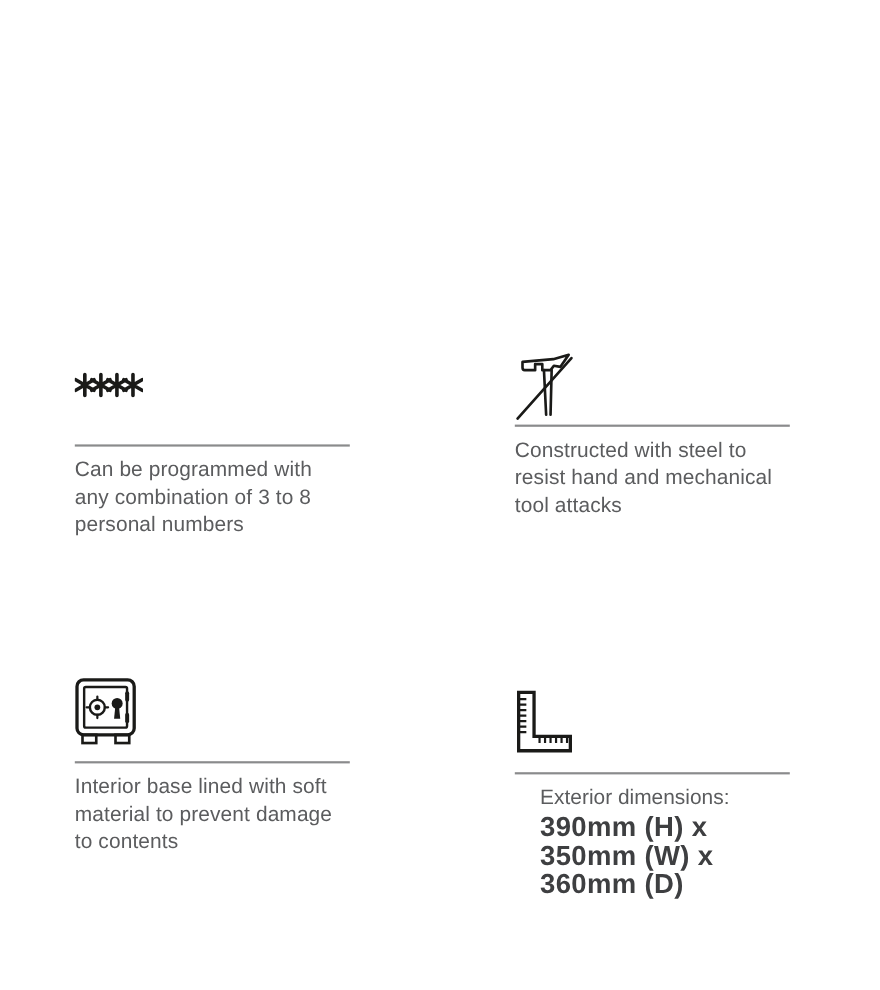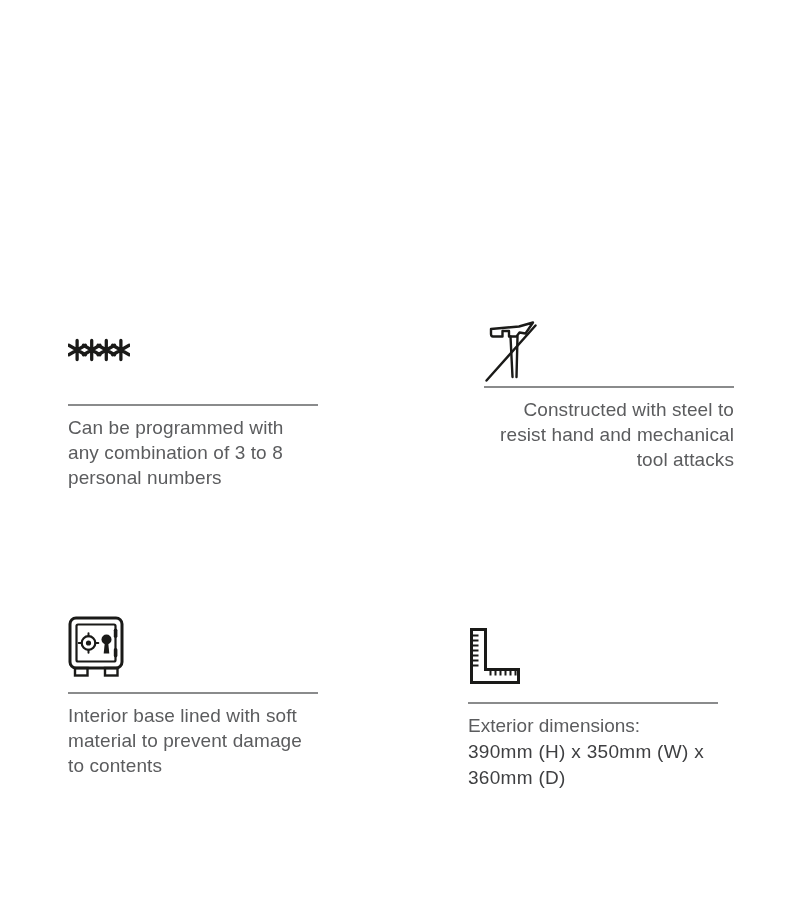"Constructed with steel to resist" .feature.tr { left: 484px -> 468px; text-align: right -> none }
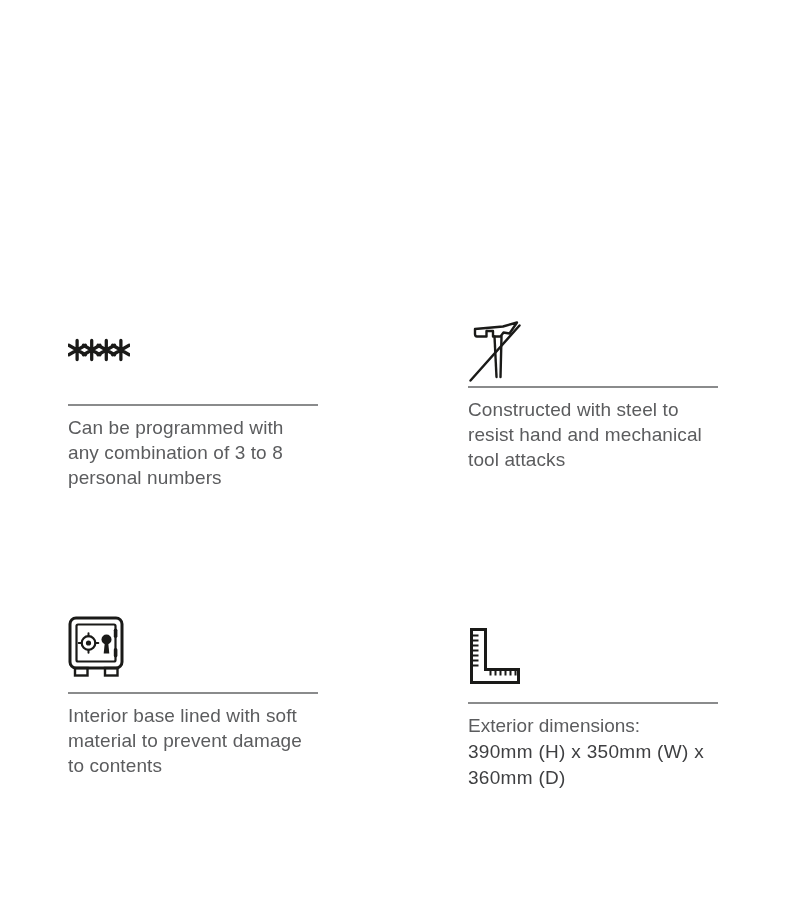"Exterior dimensions:" .dims { margin-left: none -> 23px }
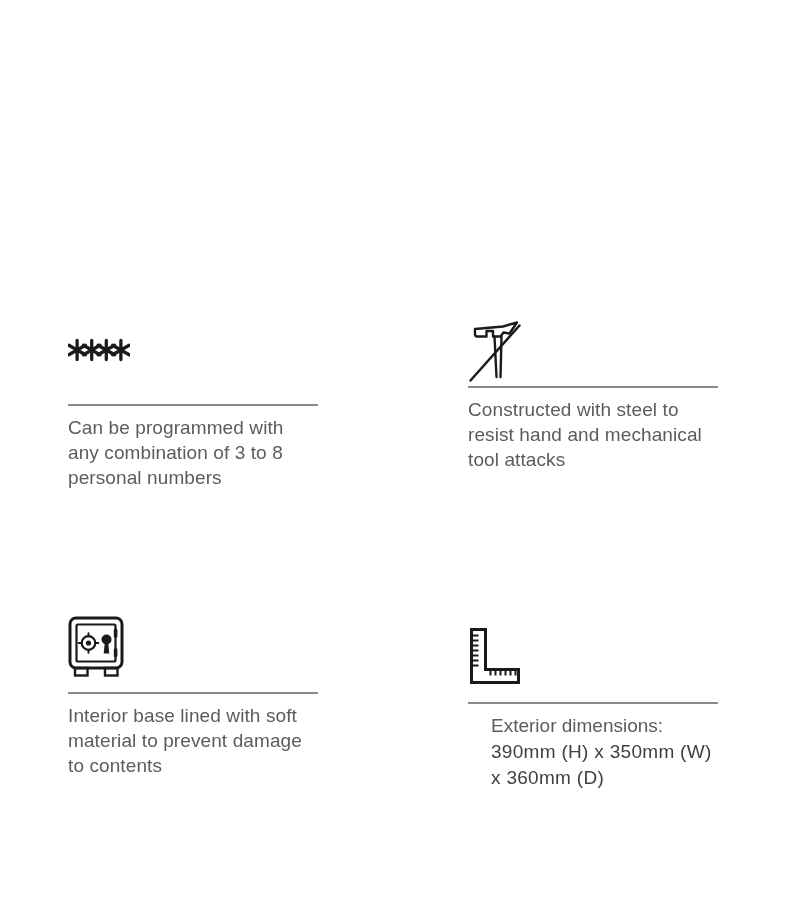"390mm (H) x 350mm (W)" .dim-value { font-size: 19px -> 25px; font-weight: 400 -> 700 }
